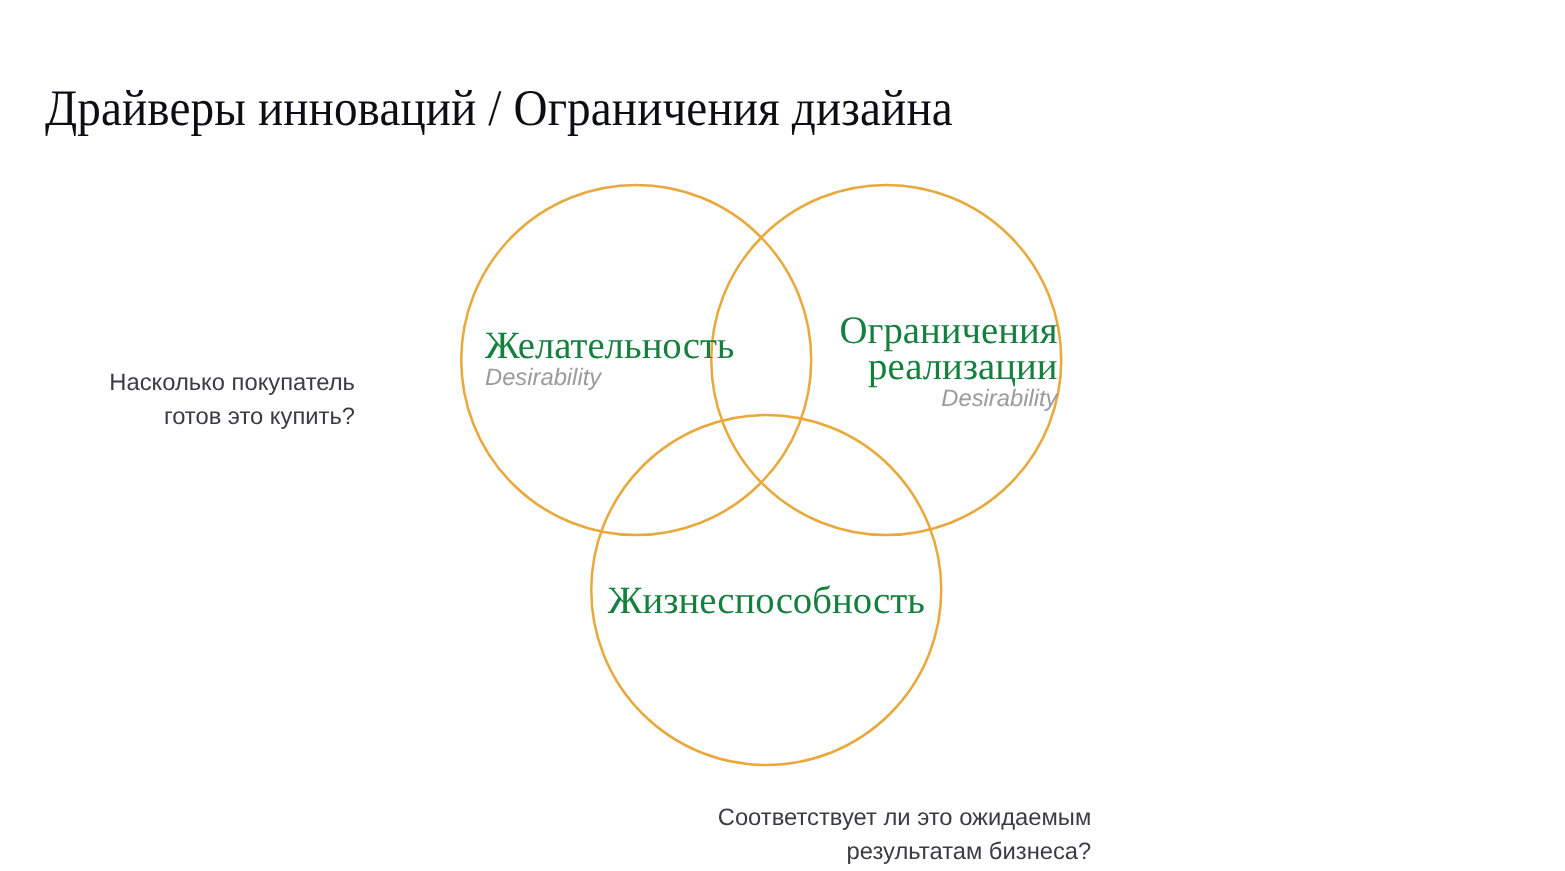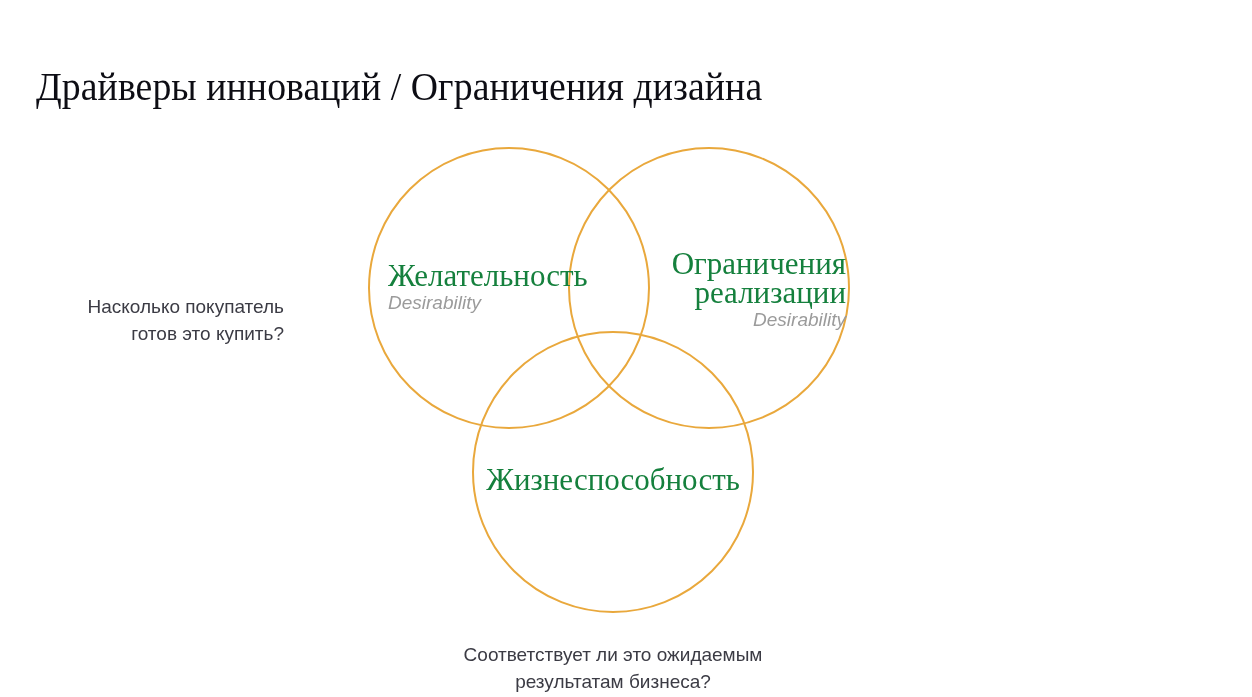"Соответствует ли это ожидаемым" #caption-bottom { text-align: center -> right }
